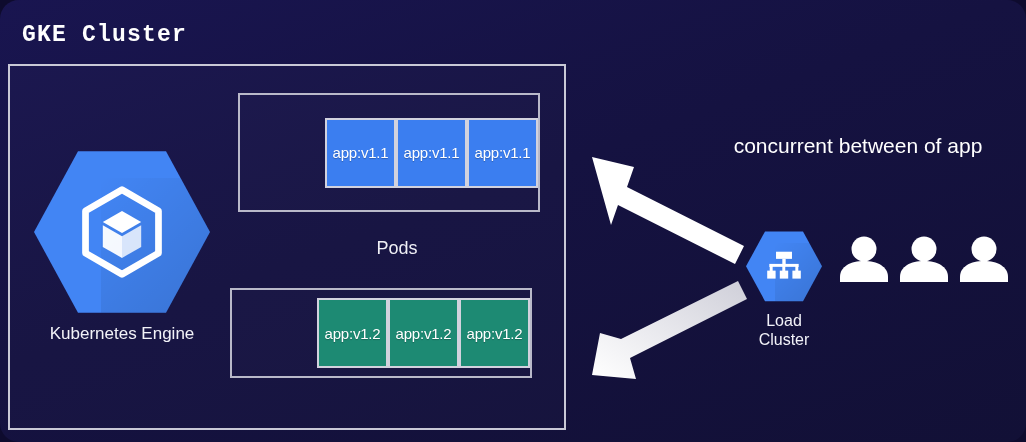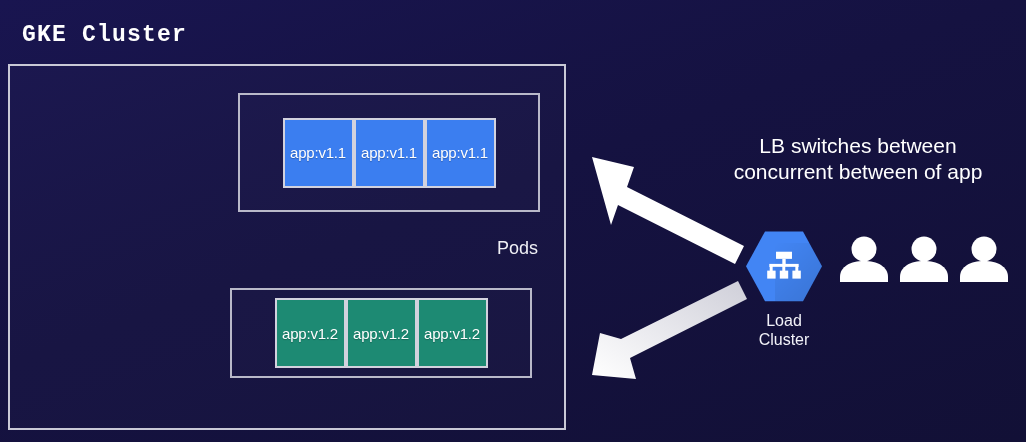"GKE Cluster" #stage { border-radius: none -> 19px }
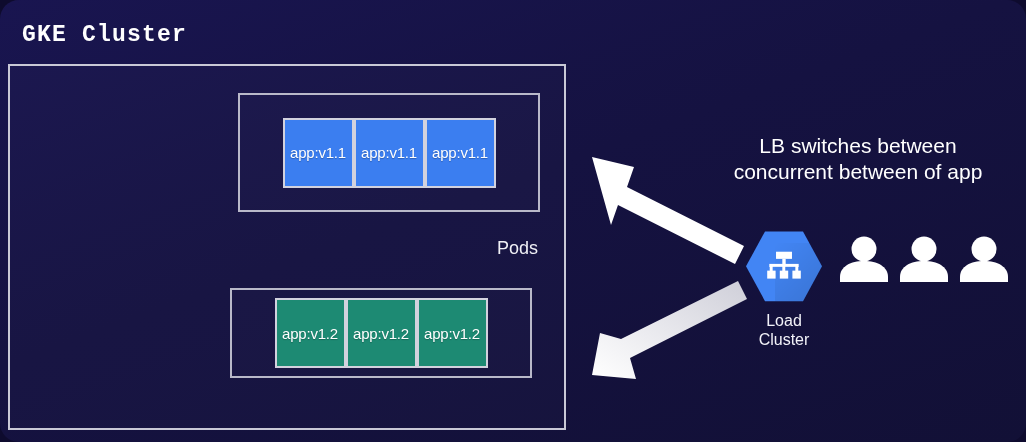"app:v1.1" .pod-row { justify-content: center -> flex-end }
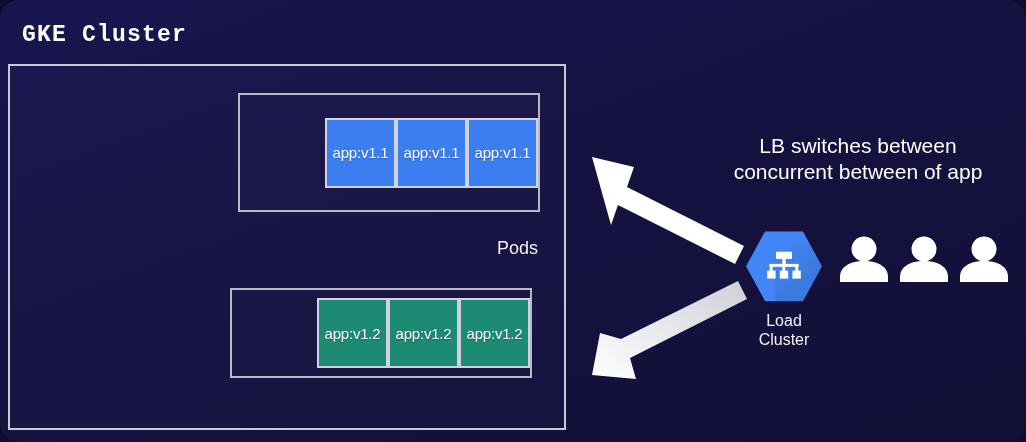"LB switches between" div { html: <div>LB switches between</div> -> none }
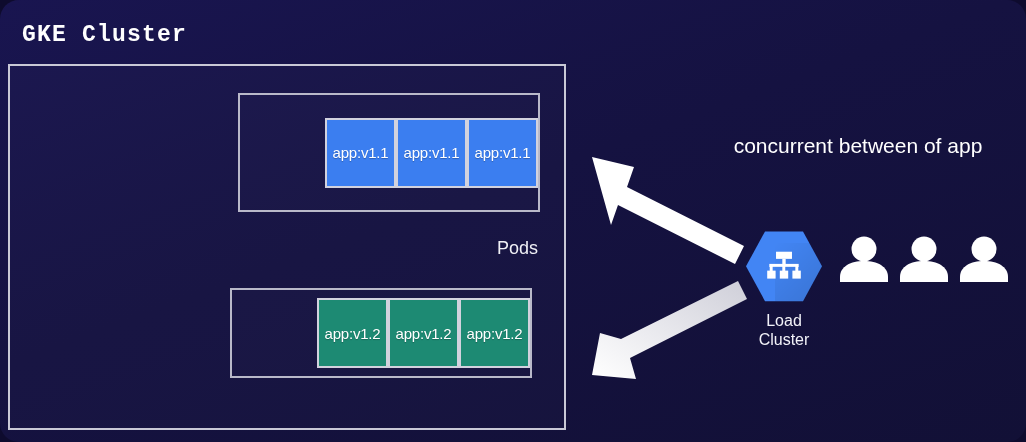"Pods" #pods-label { left: 236px -> 246px; text-align: right -> center }
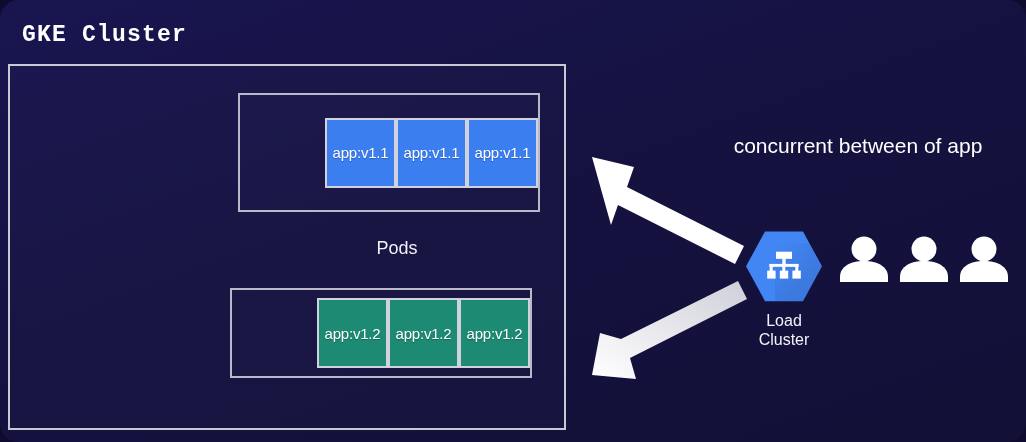"Kubernetes Engine" div.hex-wrap { html: none -> <div> <div> <svg> <polygon></polygon> <polygon></polygon> <polygon></polygon> <polygon></polygon> </svg> </div> <div>Kubernetes Engine</div> </div> }
